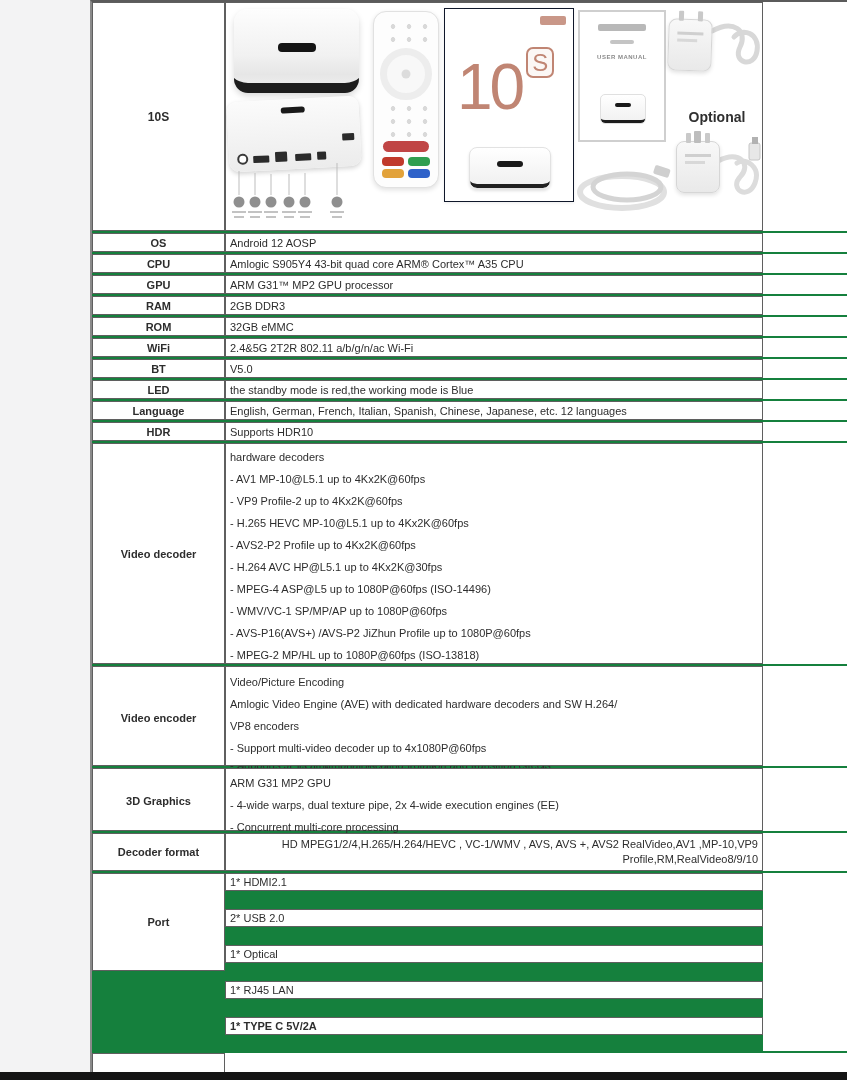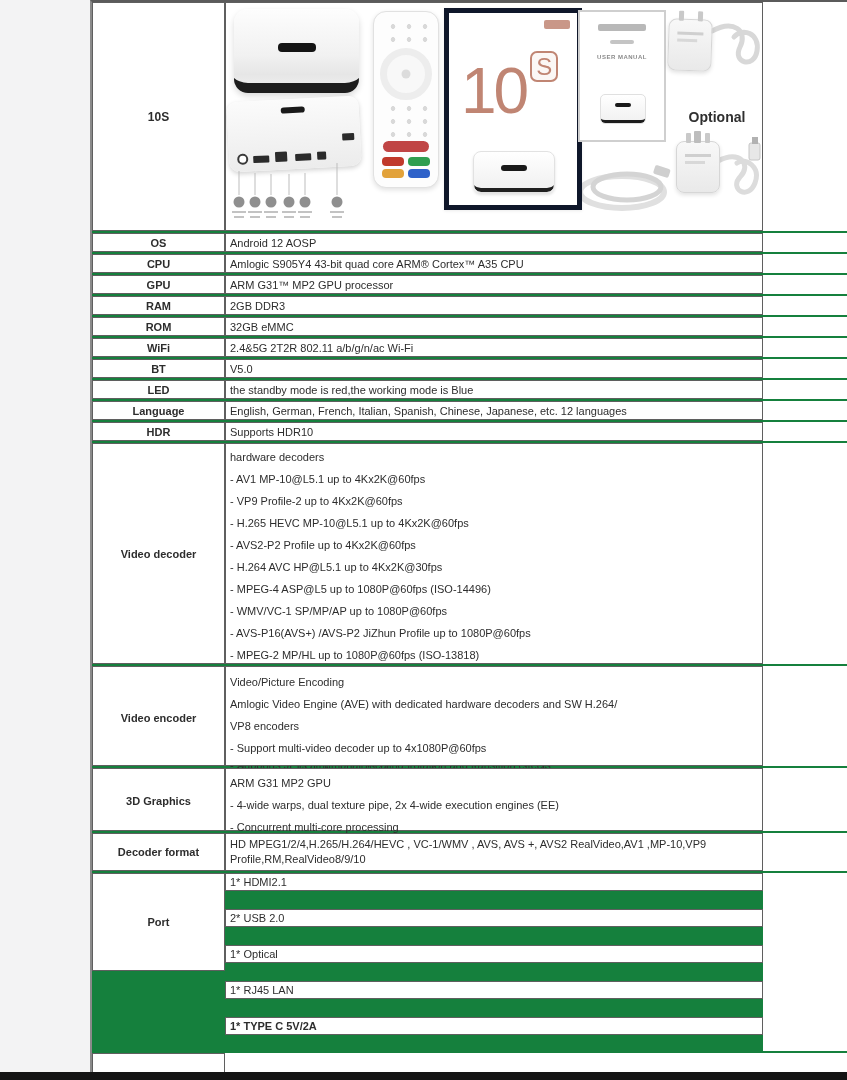"10 S" .retailbox { border: 5px solid #0f172a -> 1px solid #0f172a }
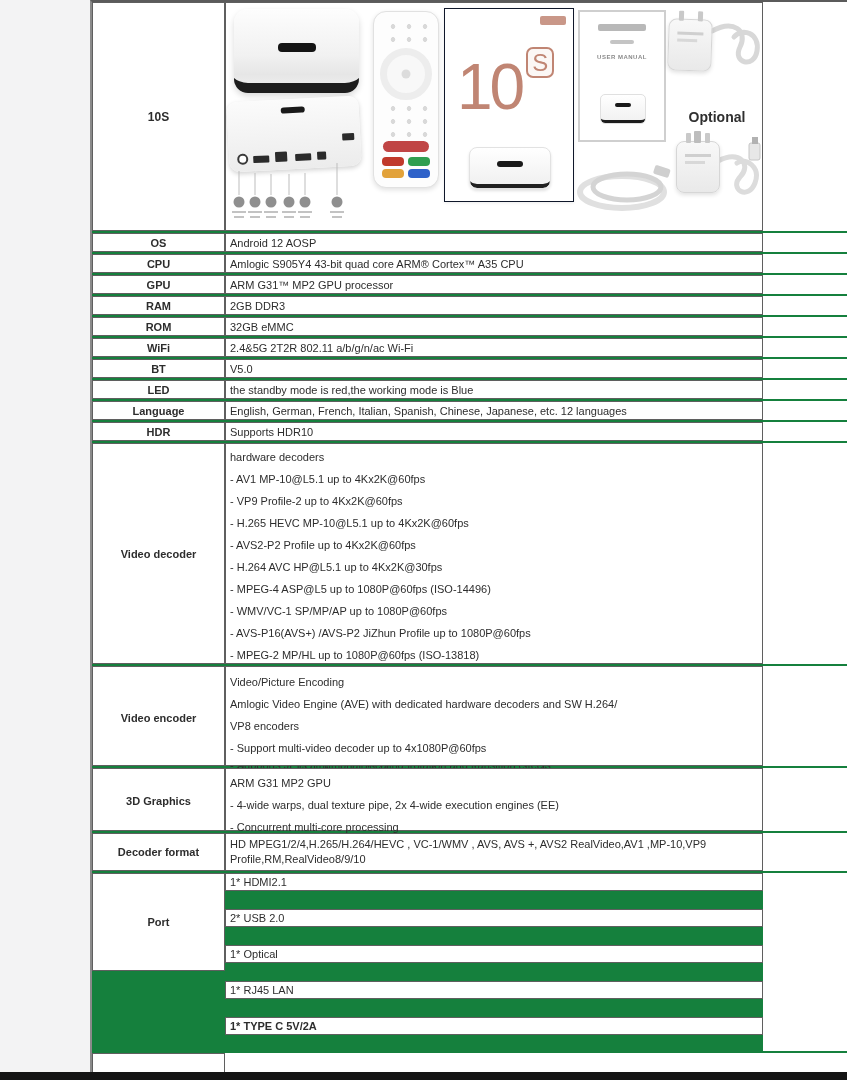"HD MPEG1/2/4,H.265/H.264/HEVC , VC-1/WMV" .fmt { text-align: none -> right }
